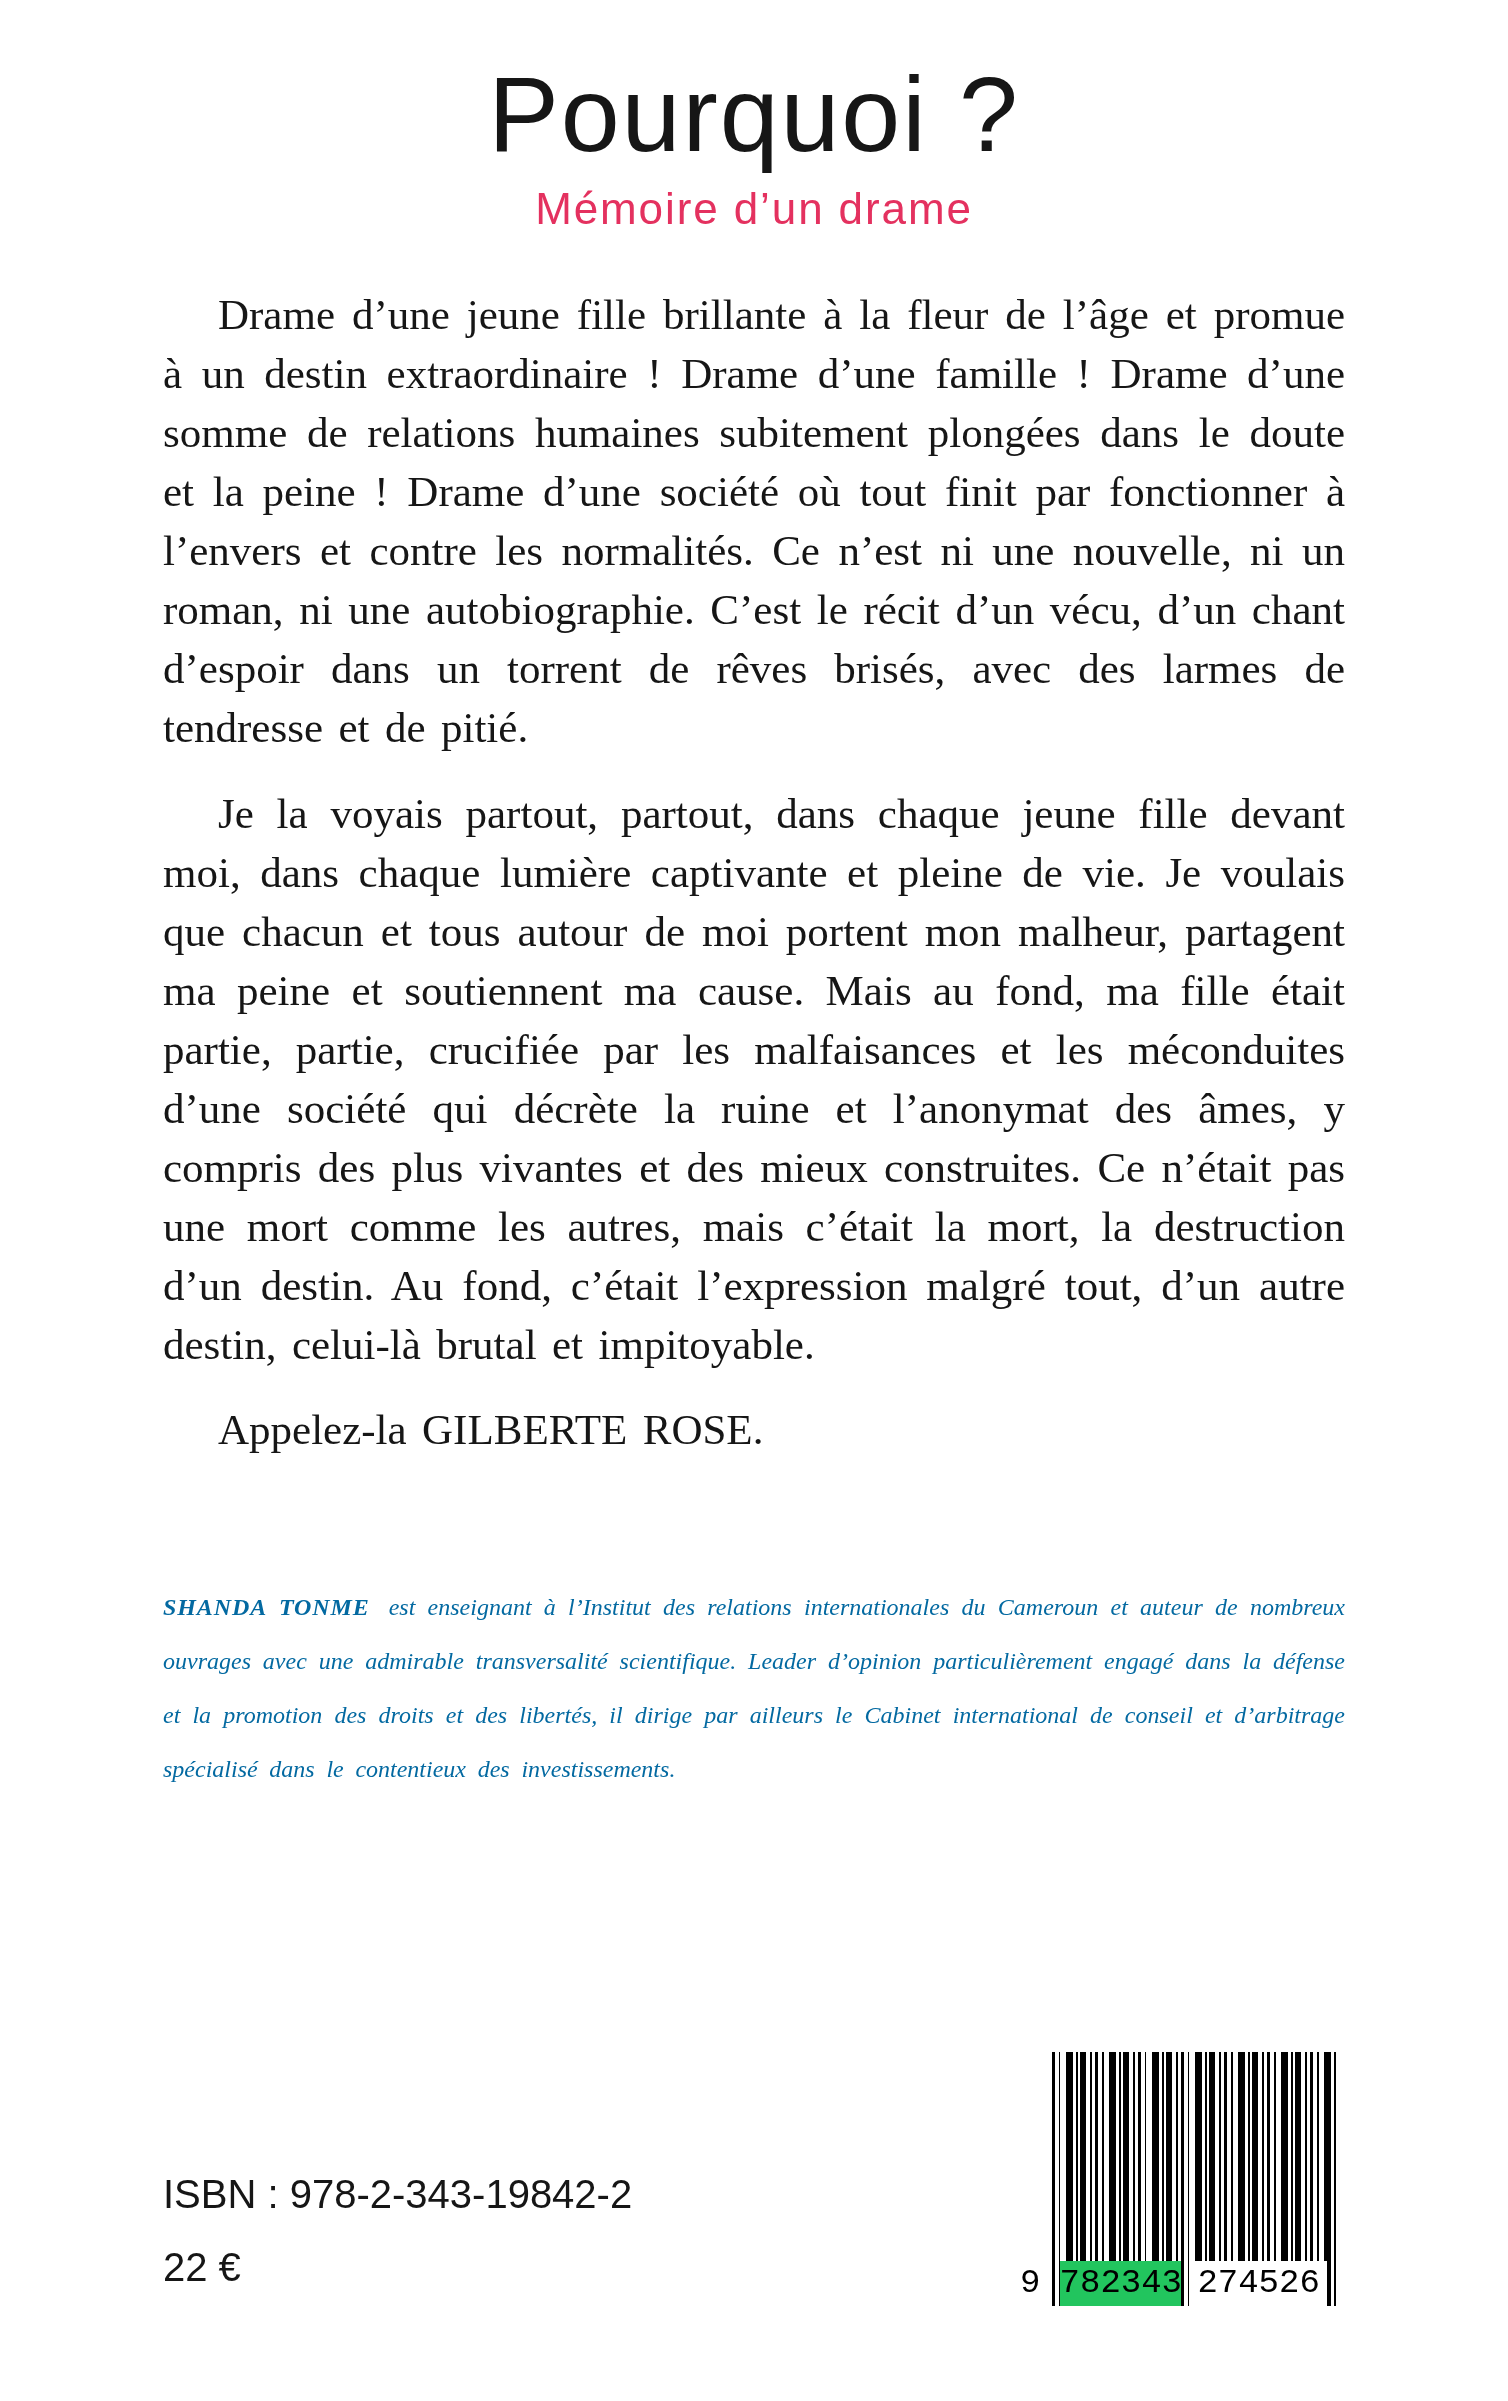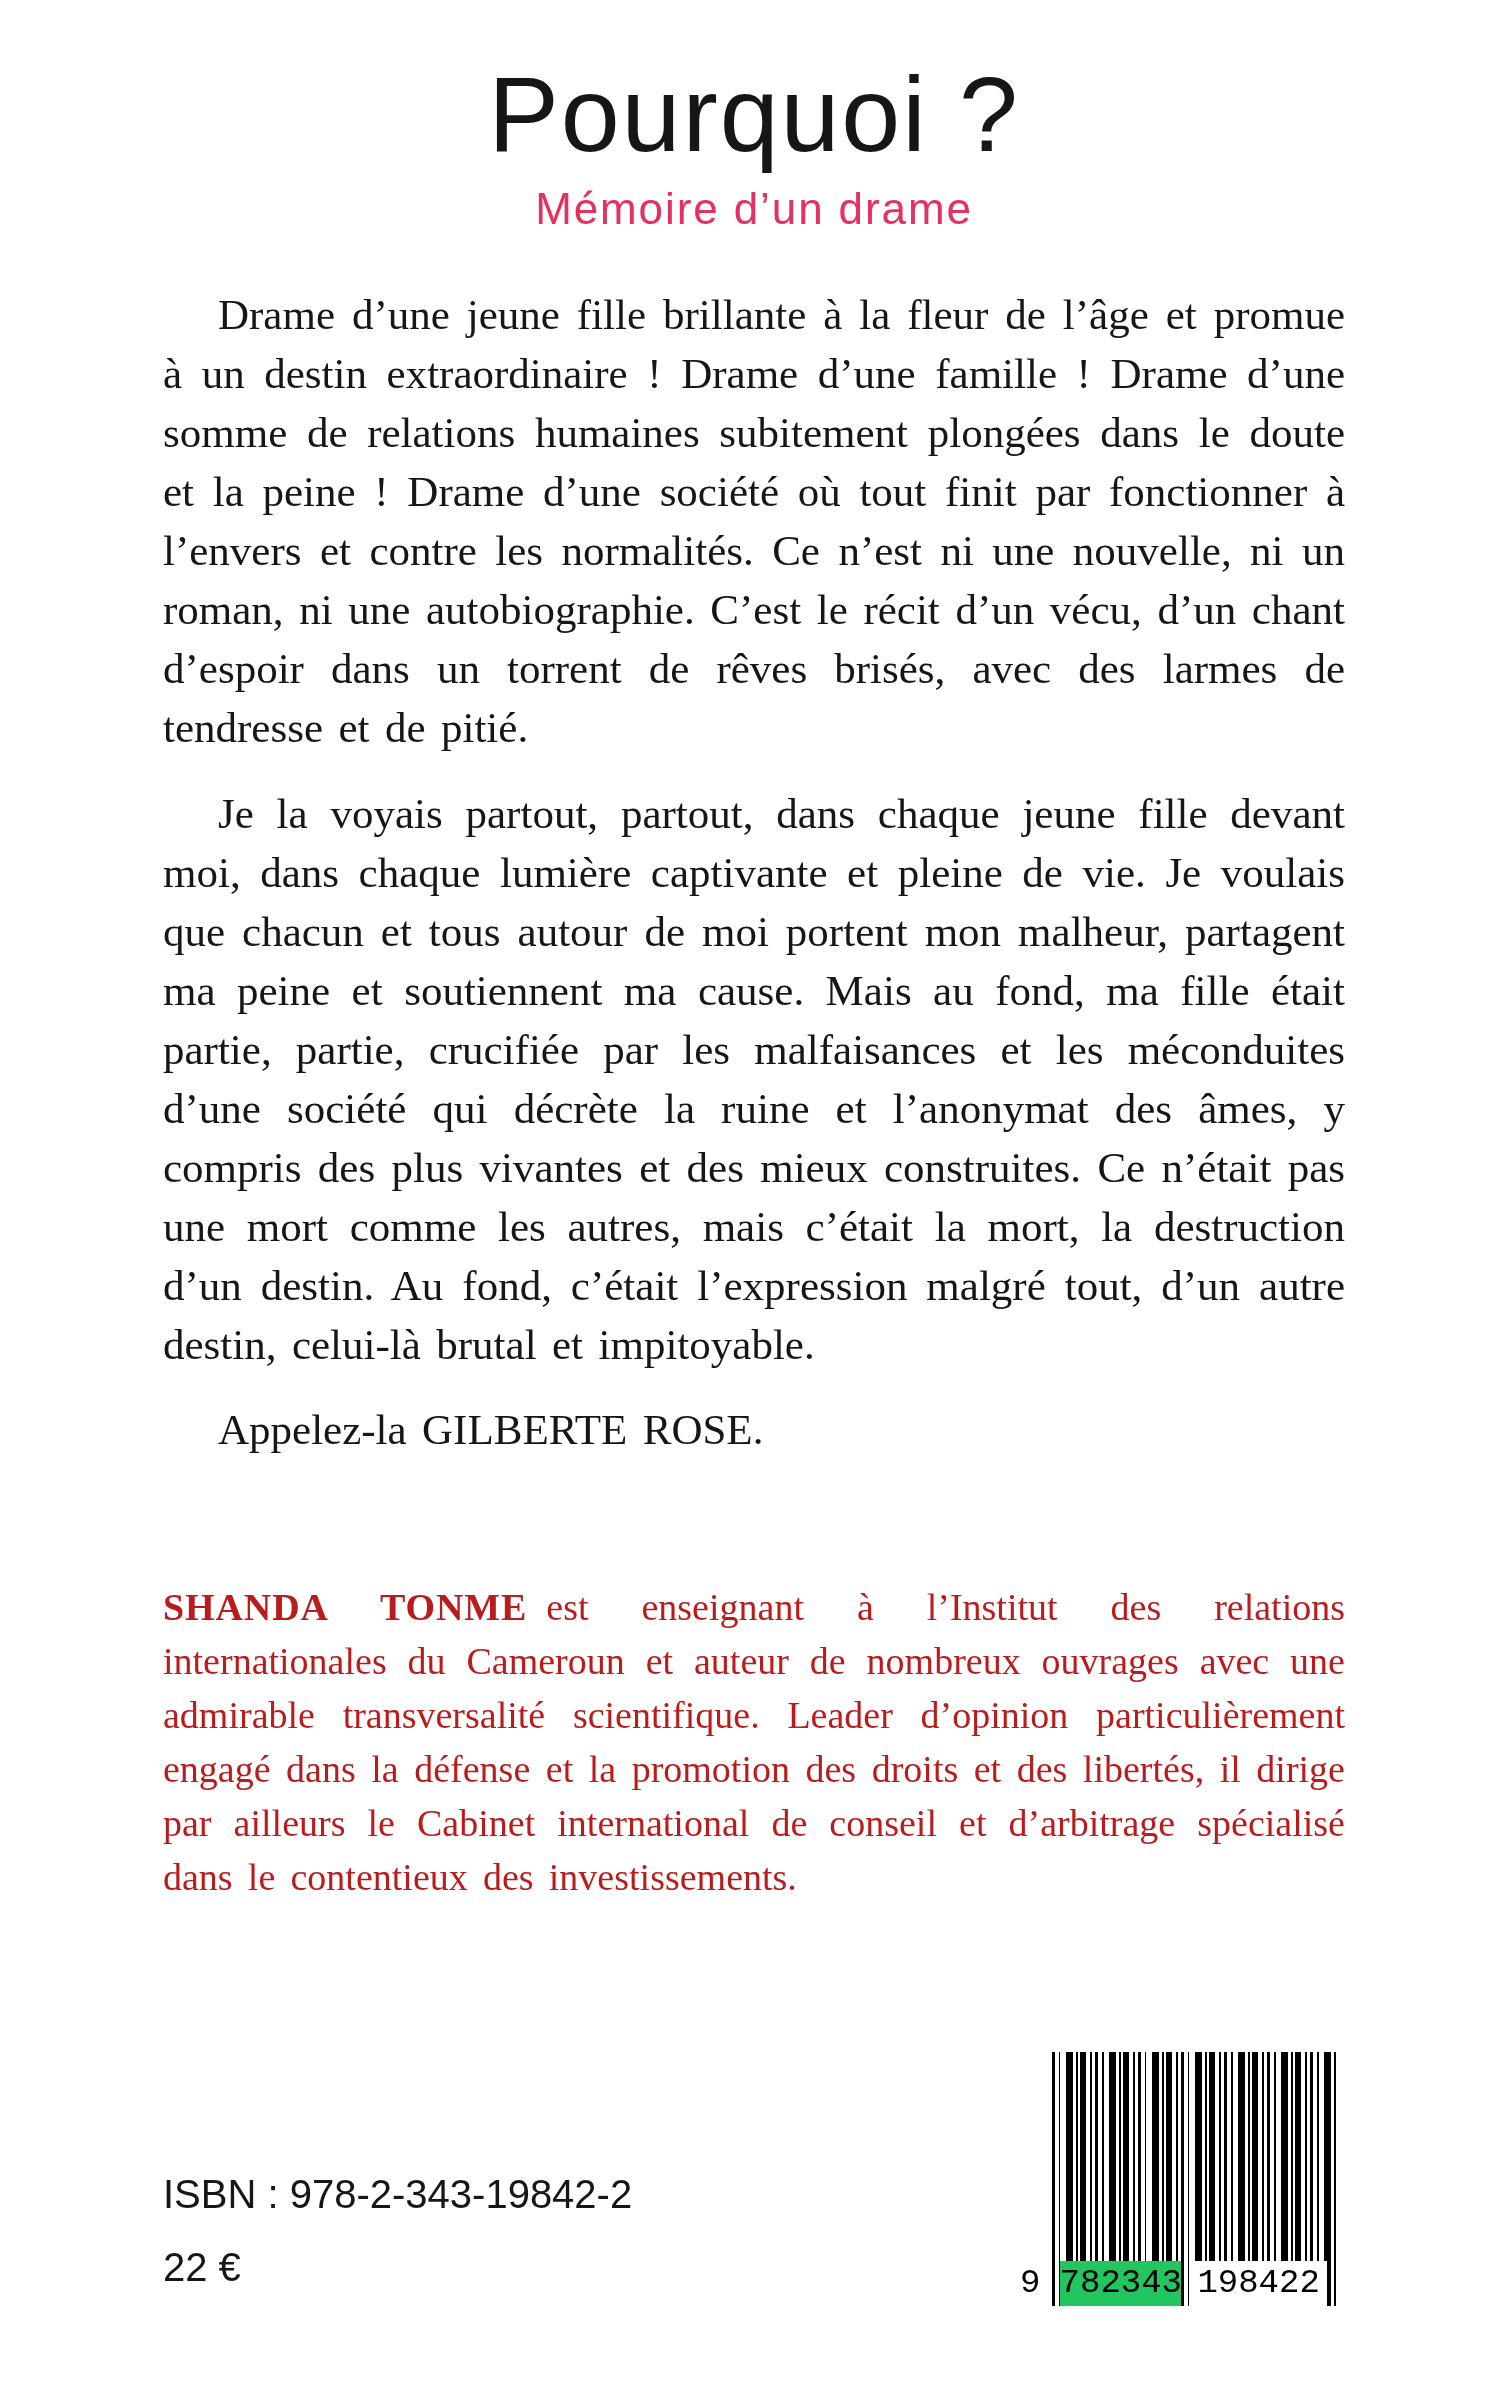"SHANDA TONME est enseignant à" .bio { color: #b91c1c -> #0369a1; font-size: 38px -> 24px; font-style: none -> italic }
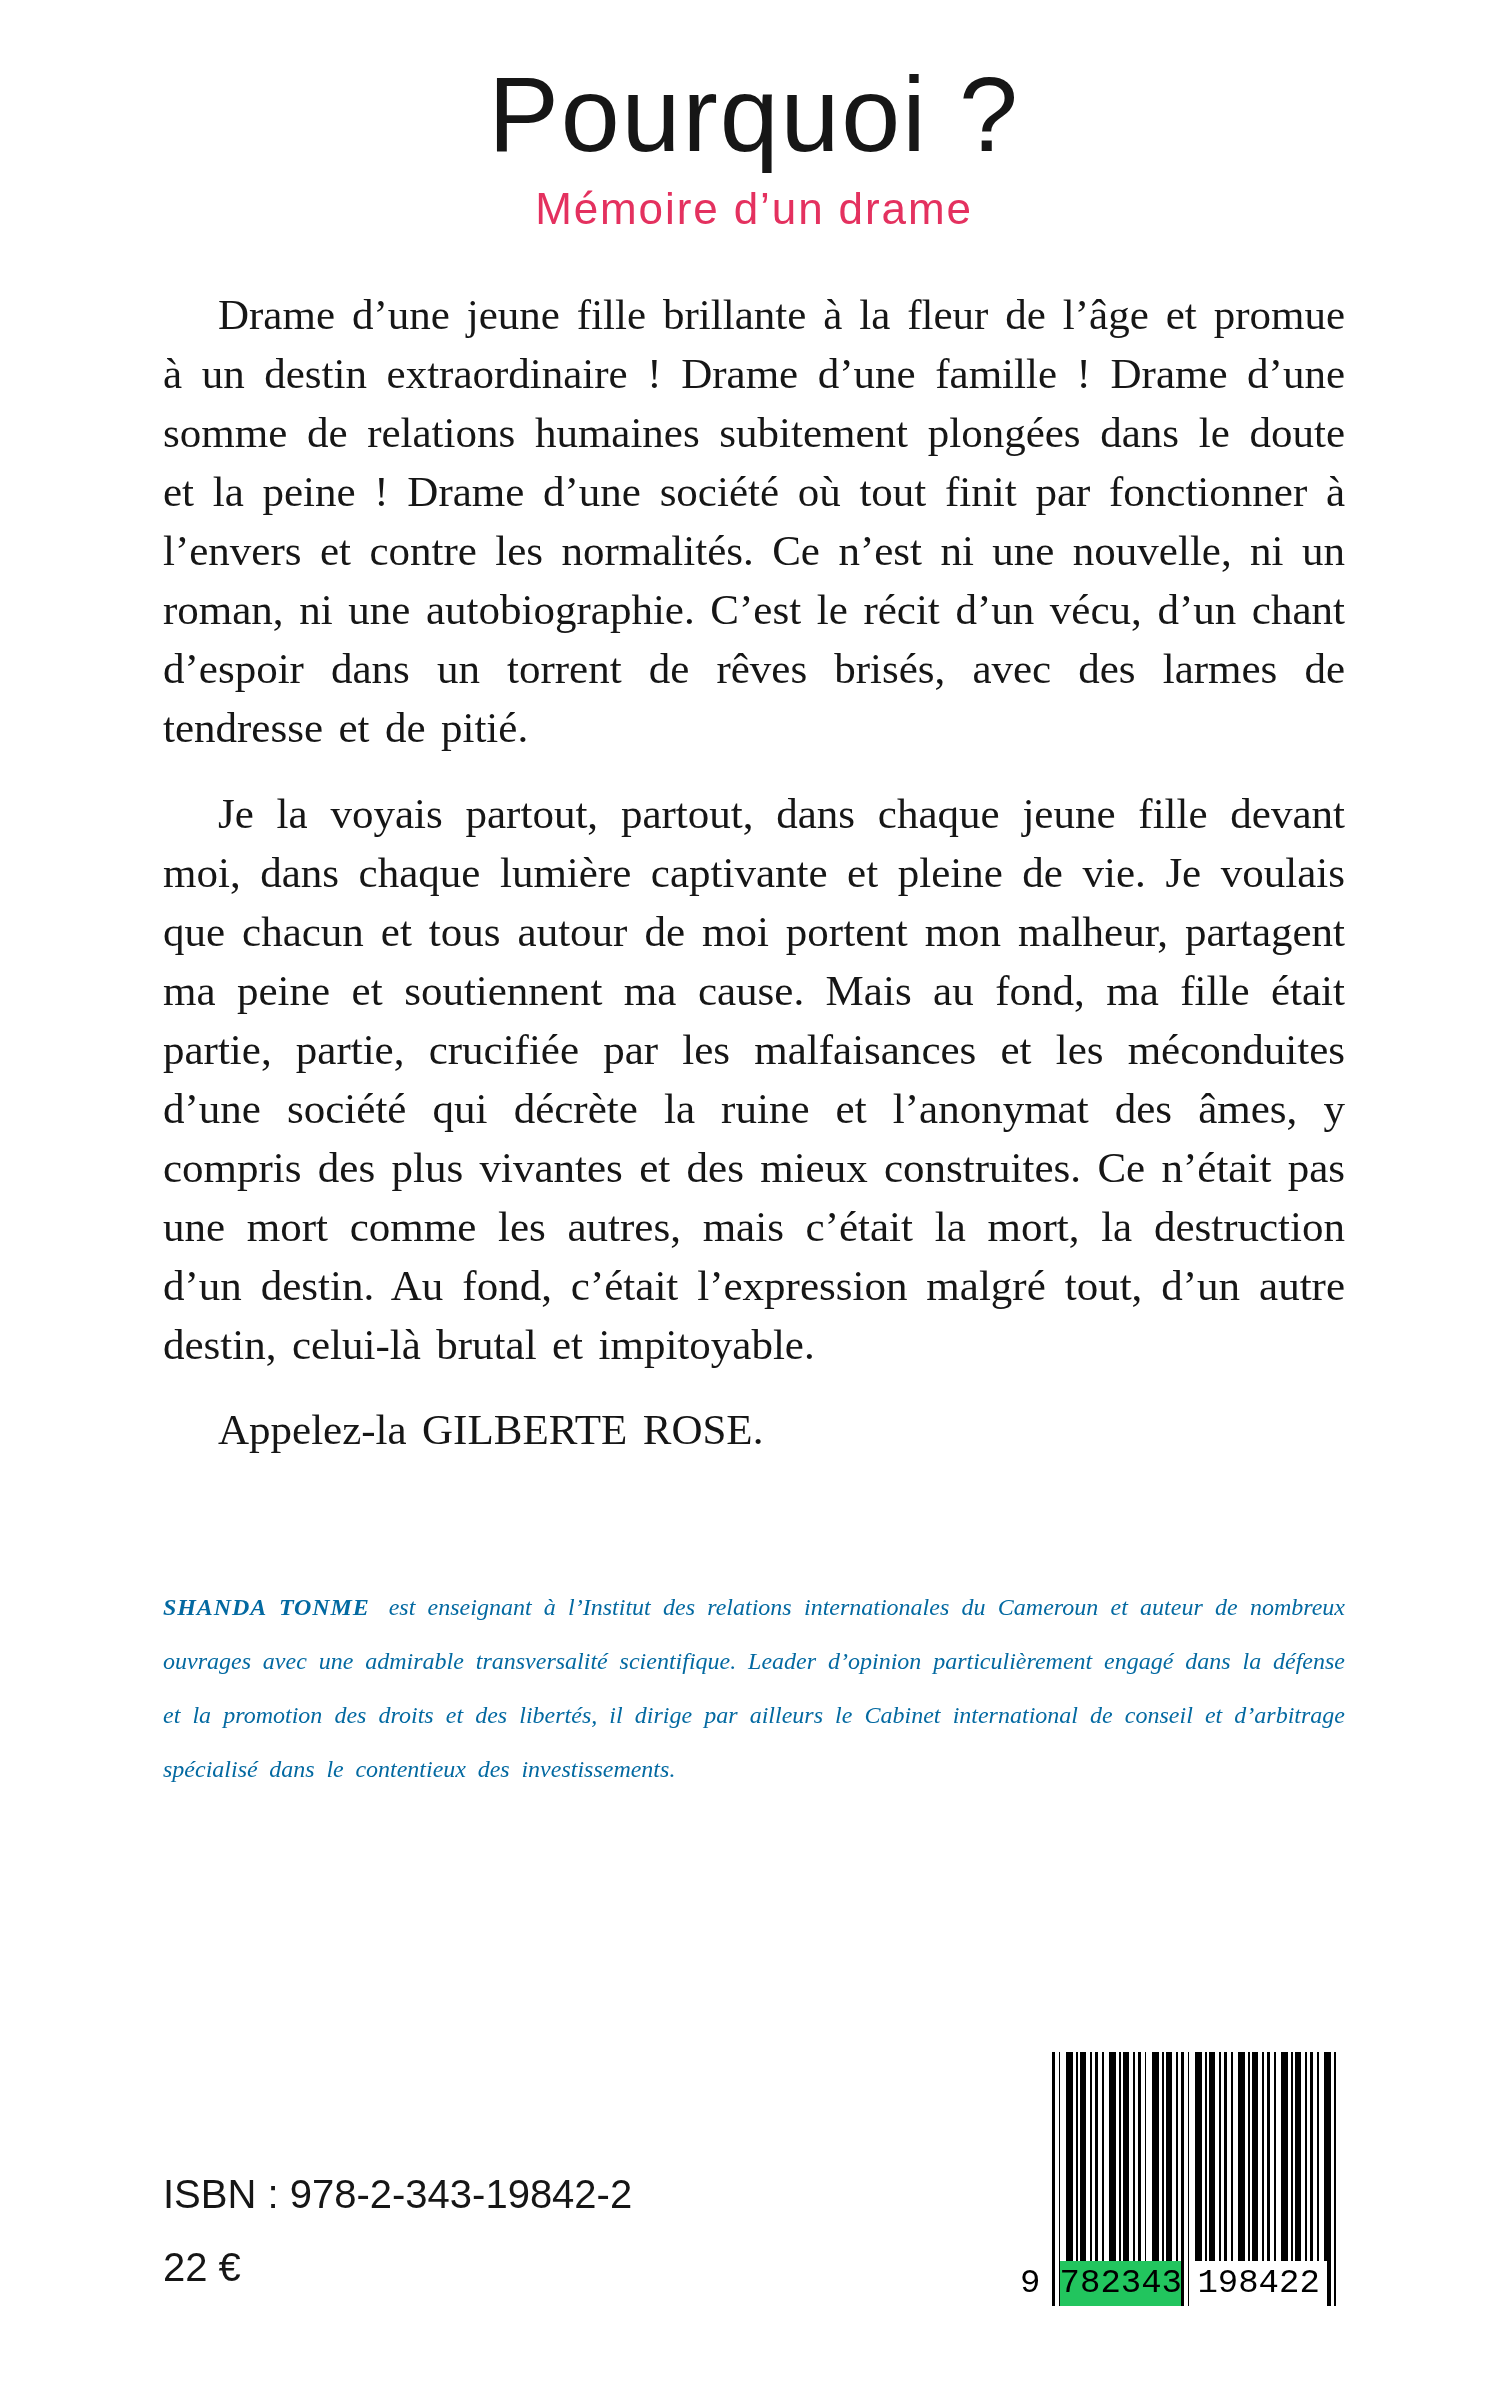"198422" span.d-right { text: 198422 -> 274526 }
